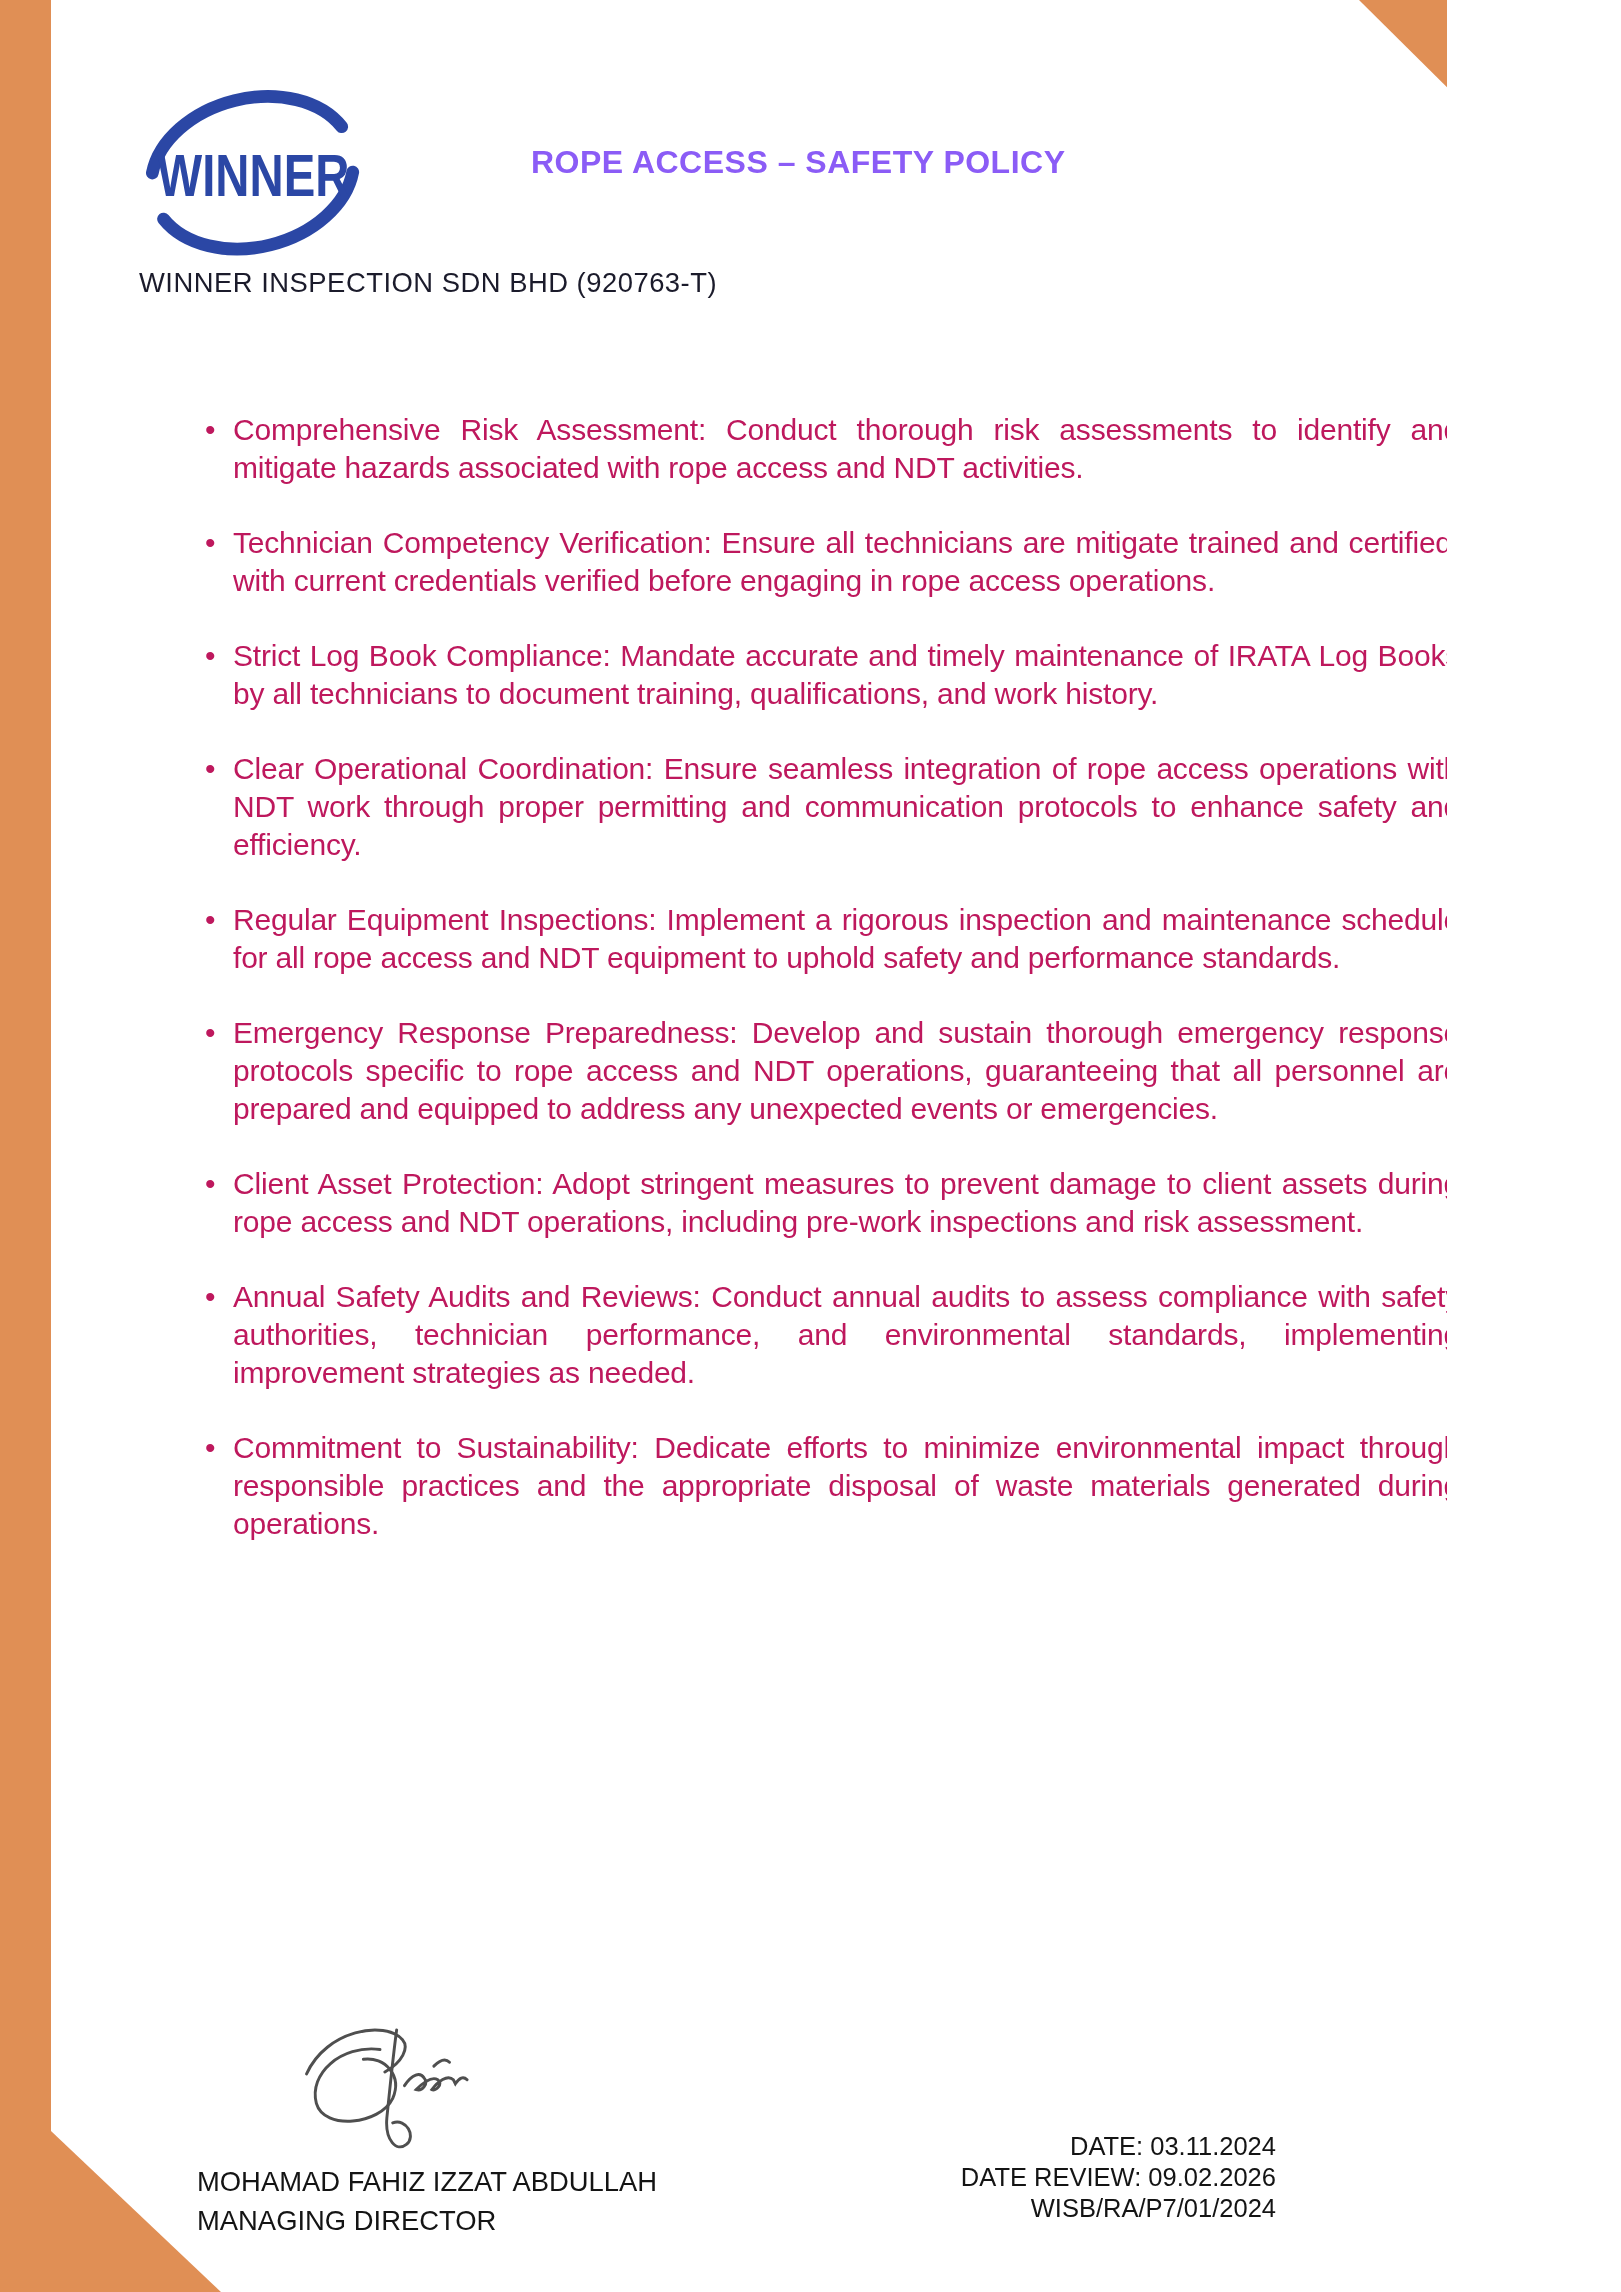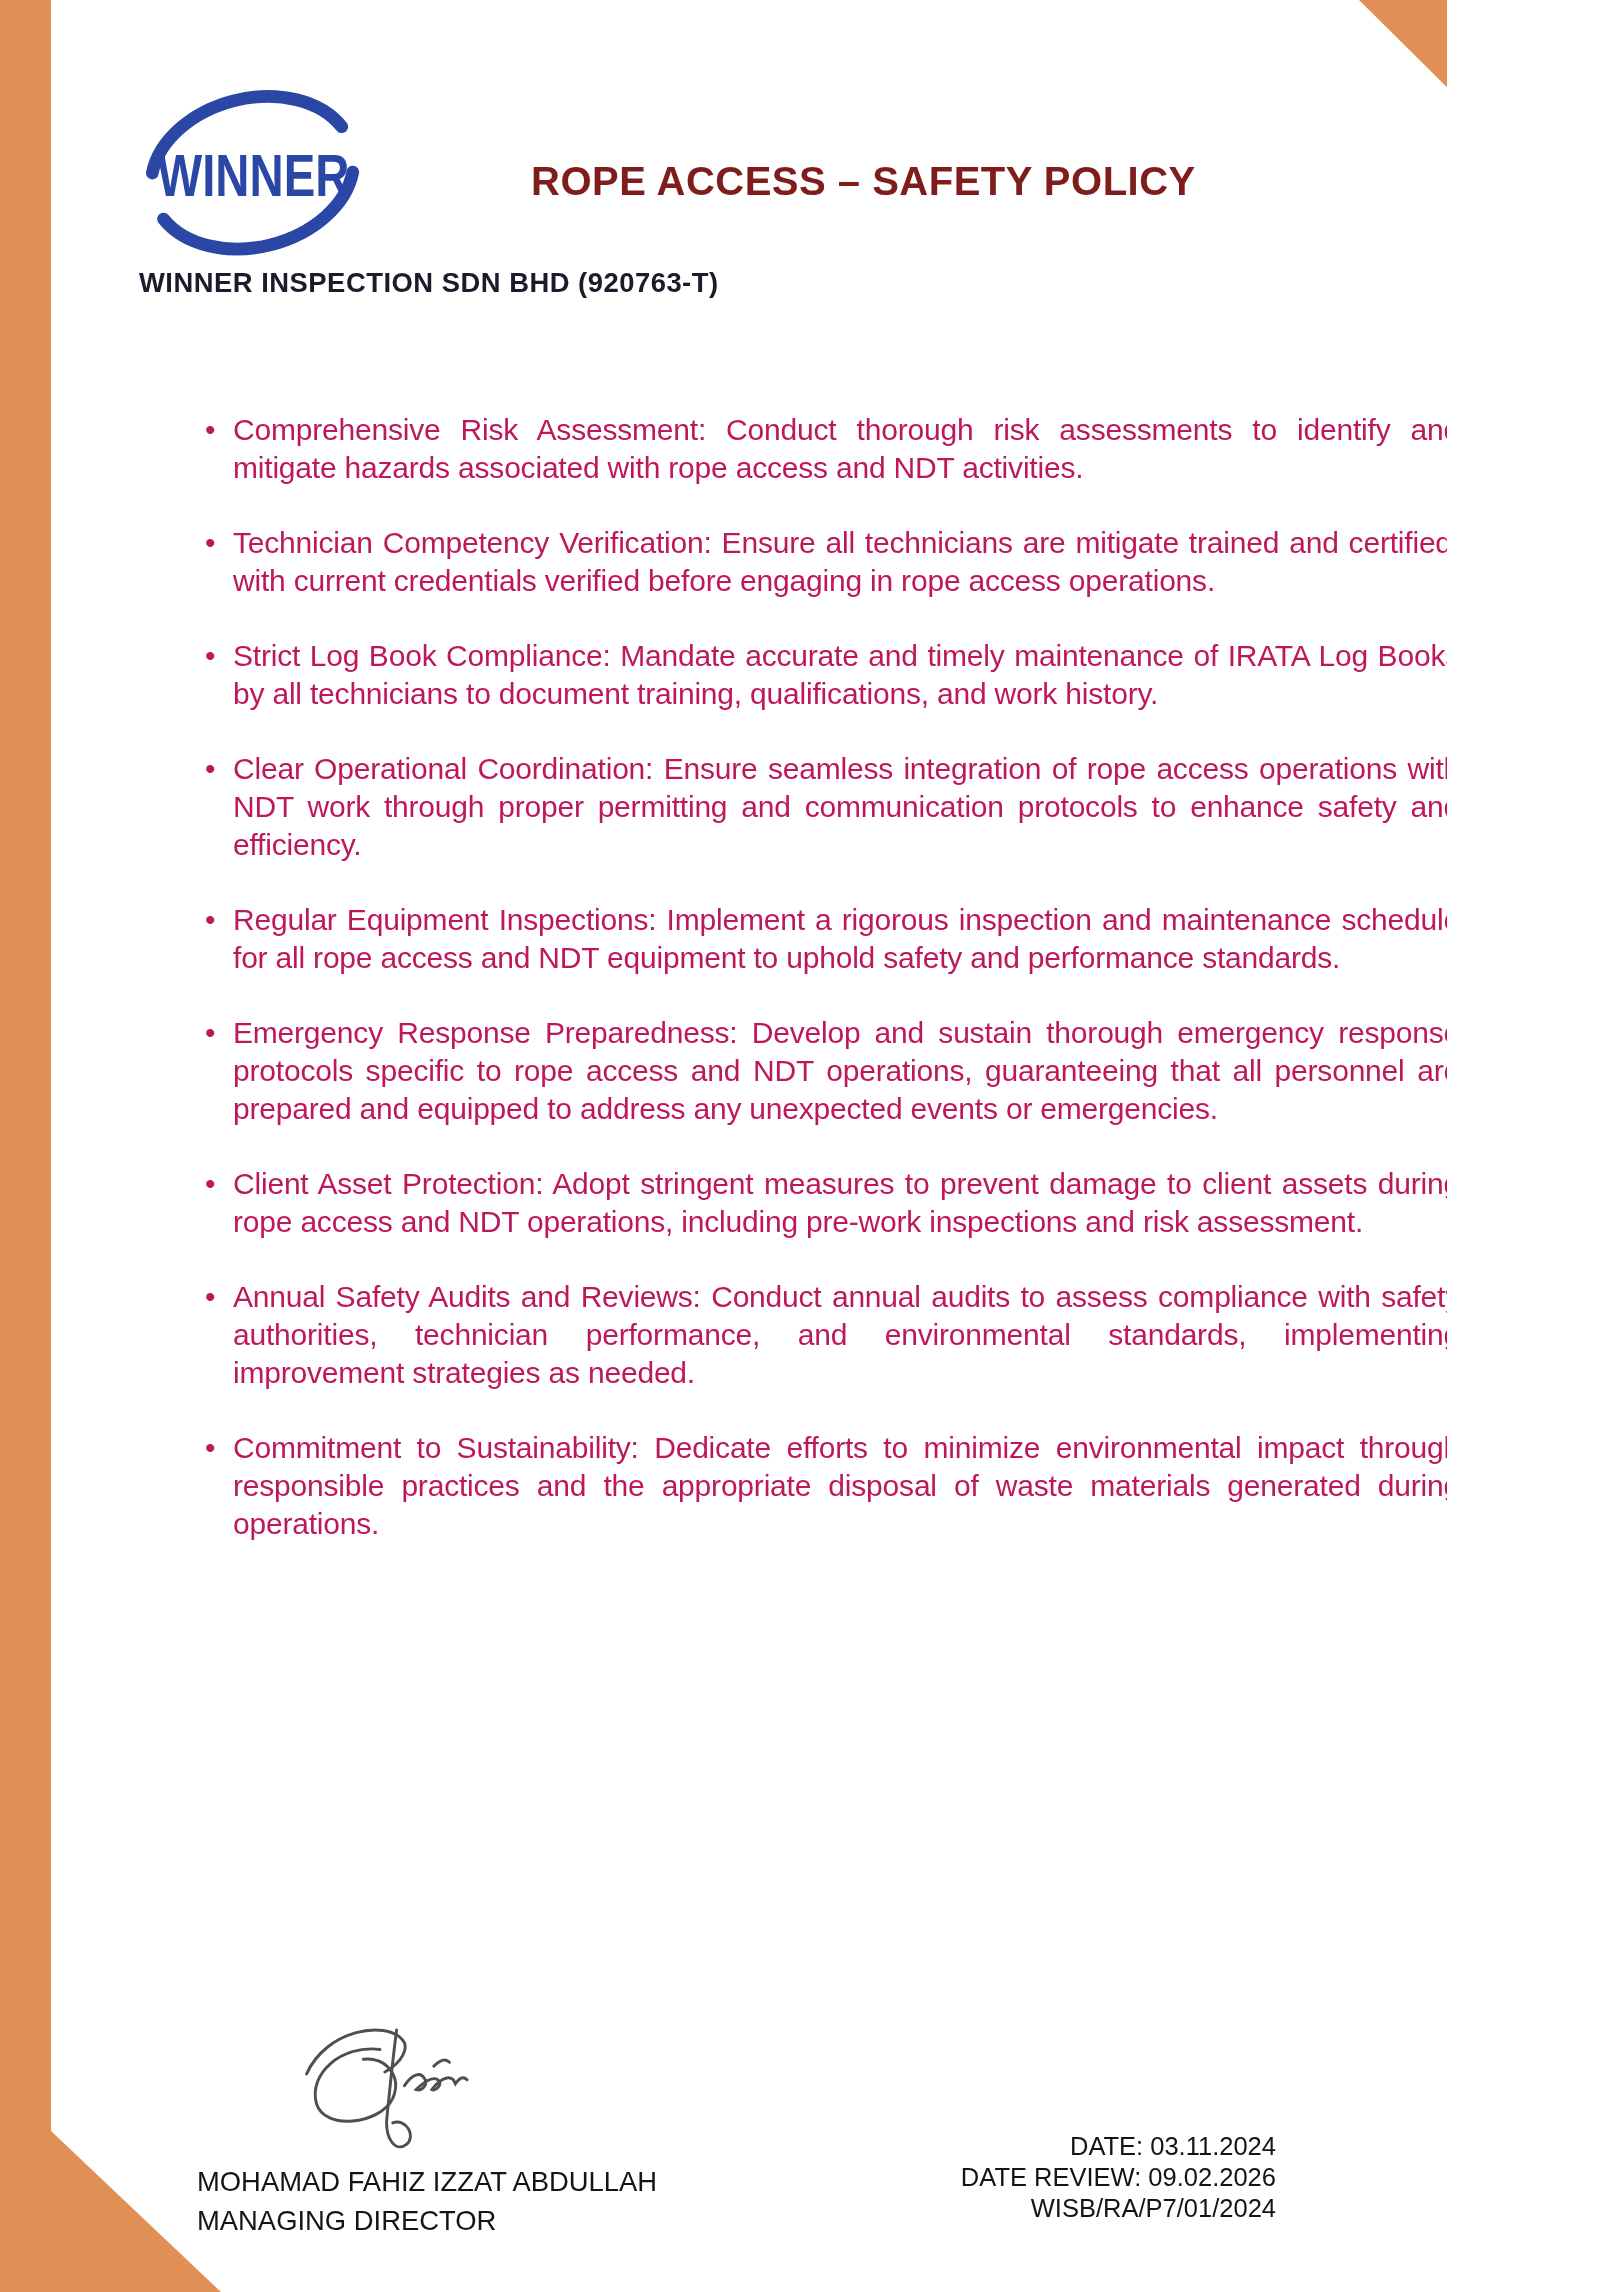"ROPE ACCESS – SAFETY POLICY" .doc-title { color: #7f1d1d -> #8b5cf6; font-size: 40px -> 32px; top: 159px -> 144px }
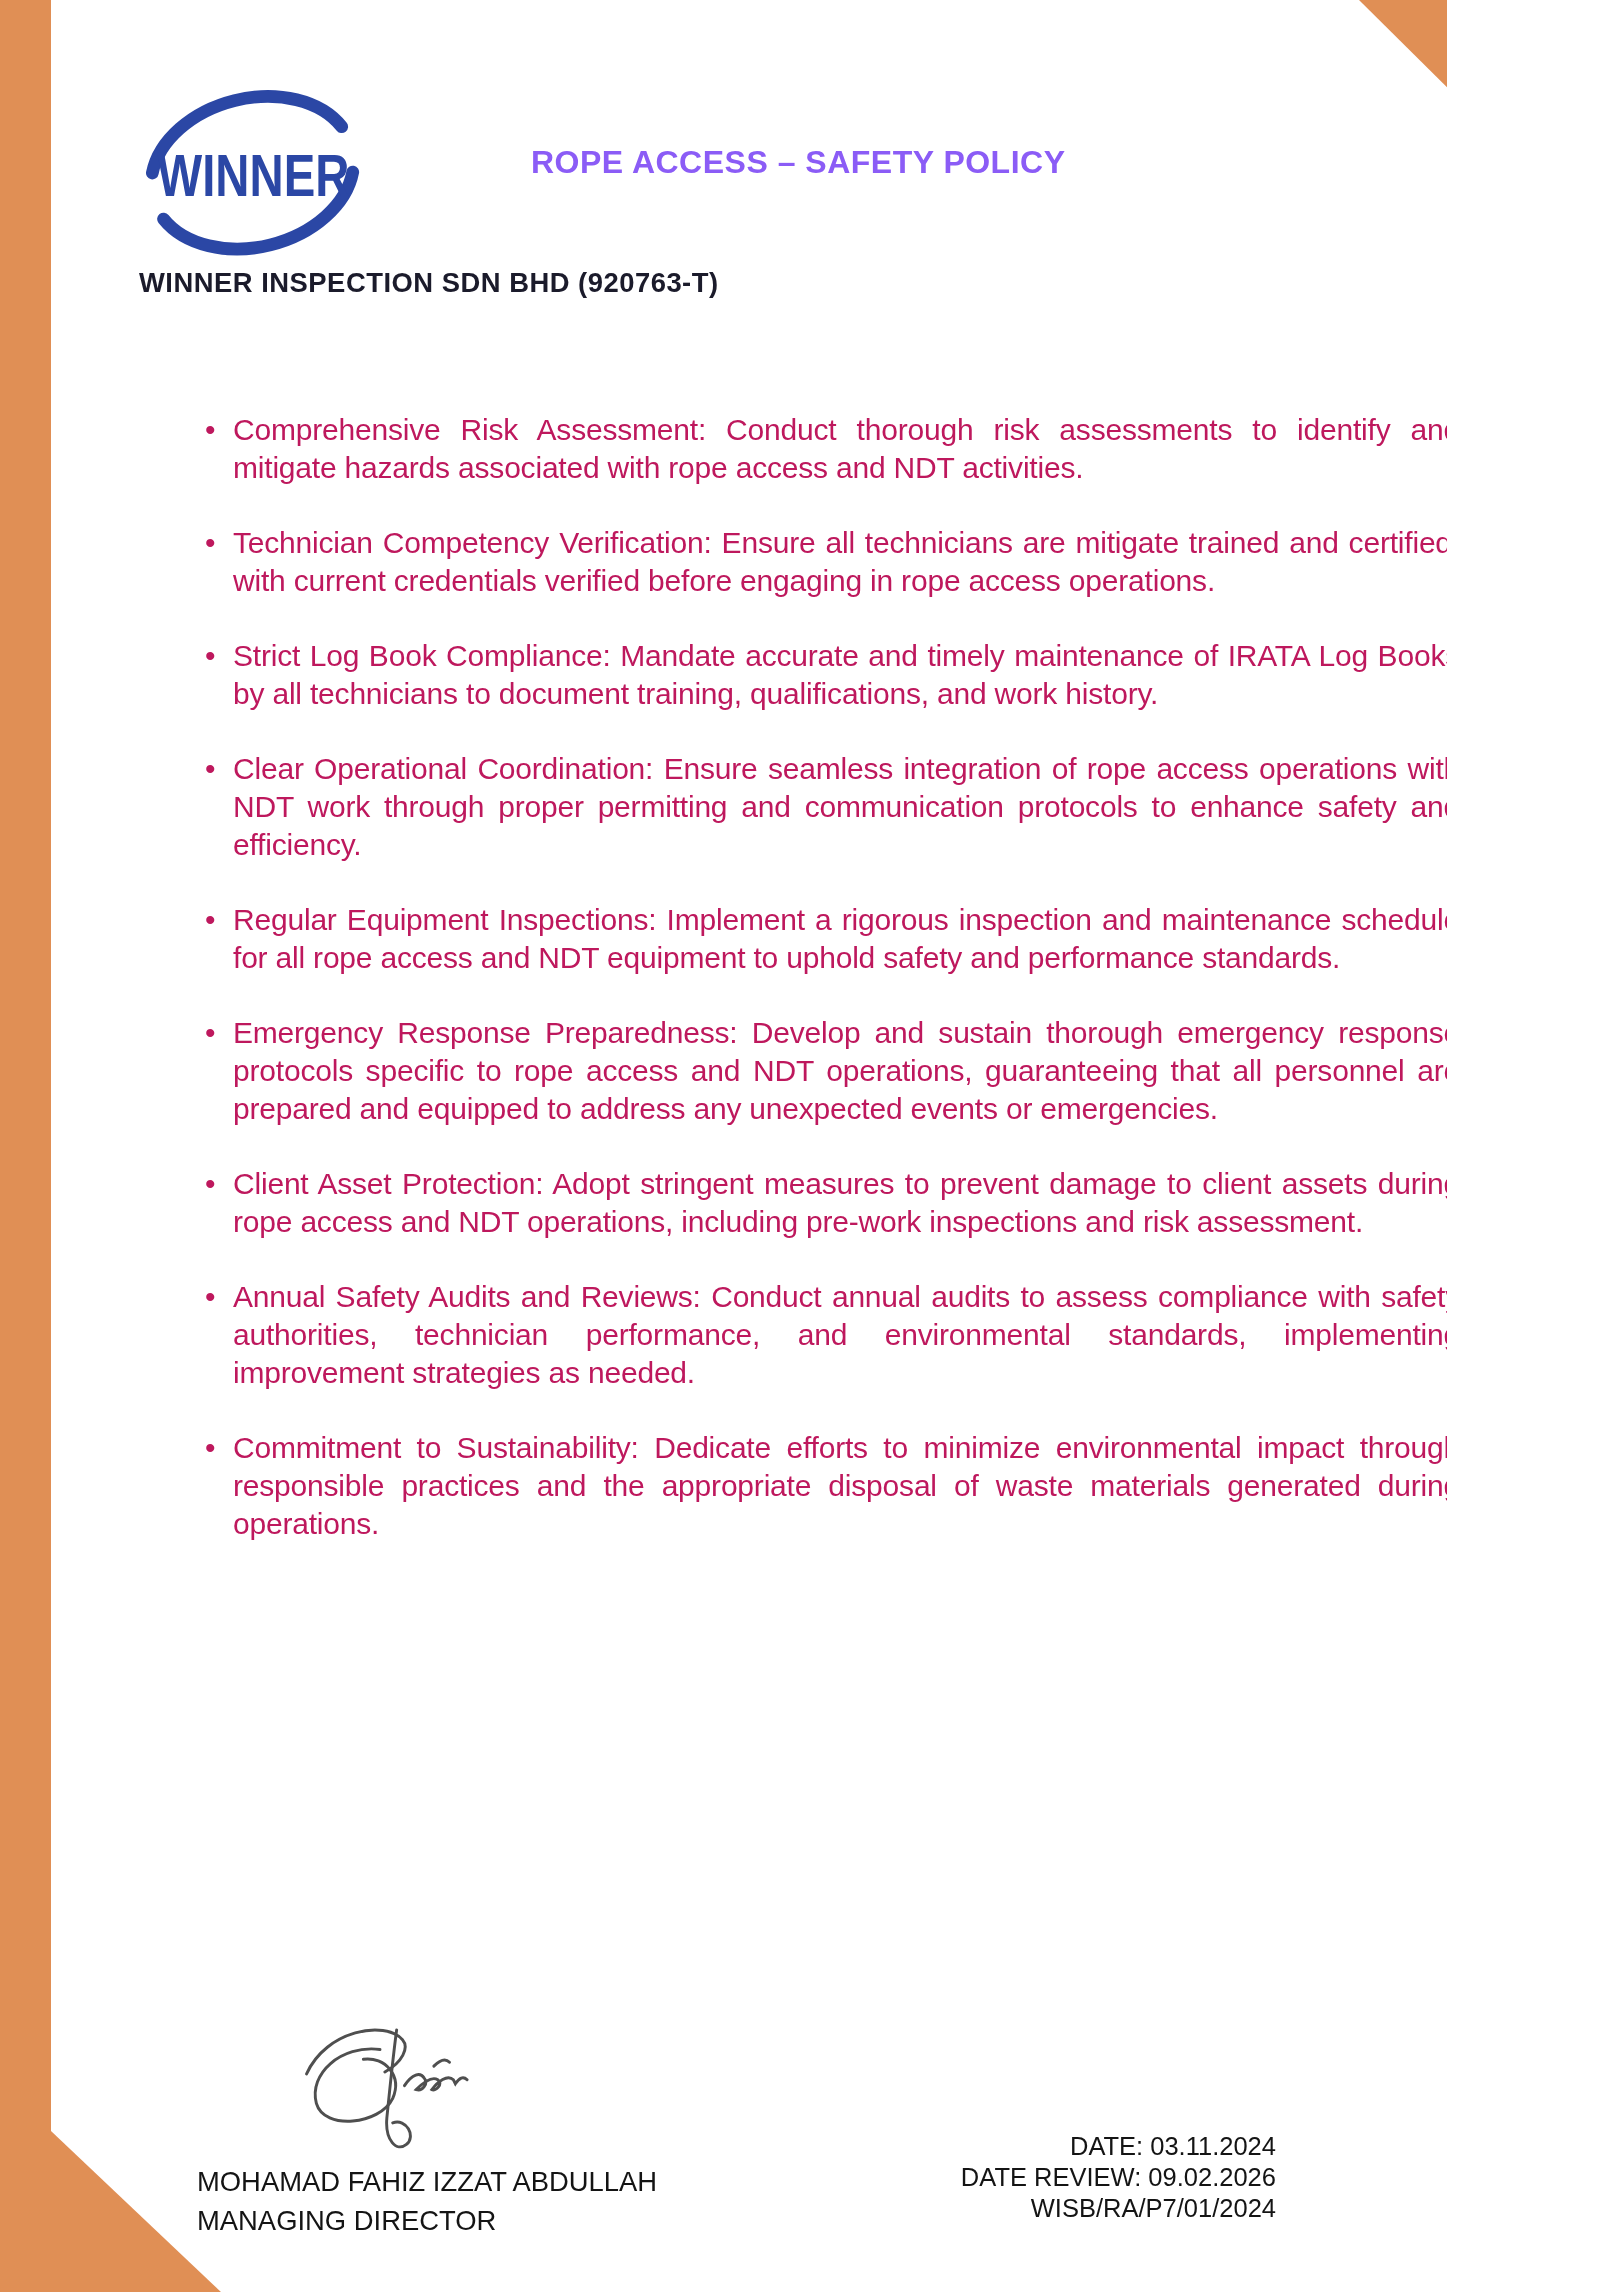"WINNER INSPECTION SDN BHD (920763-T)" .company-name { font-weight: 700 -> 400 }
